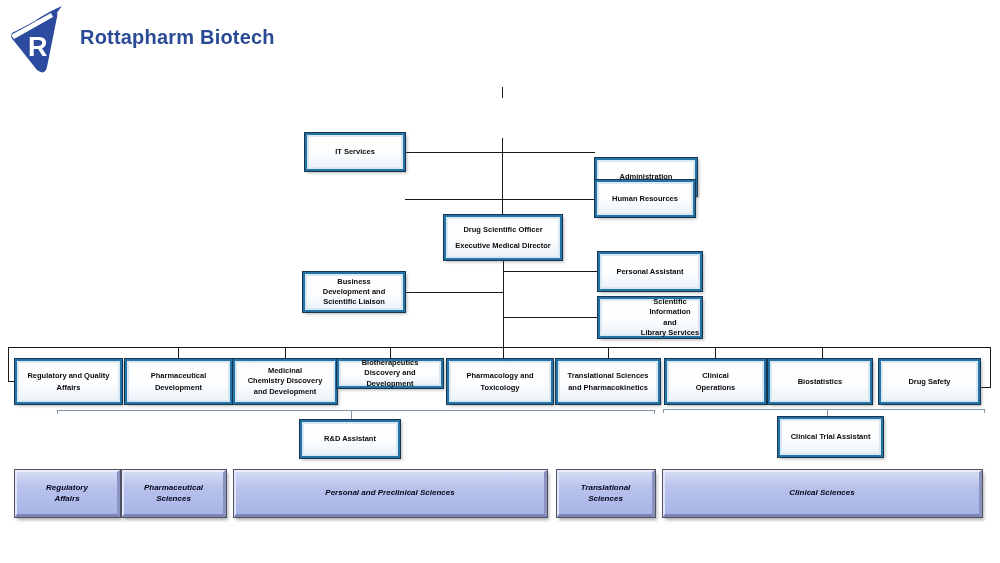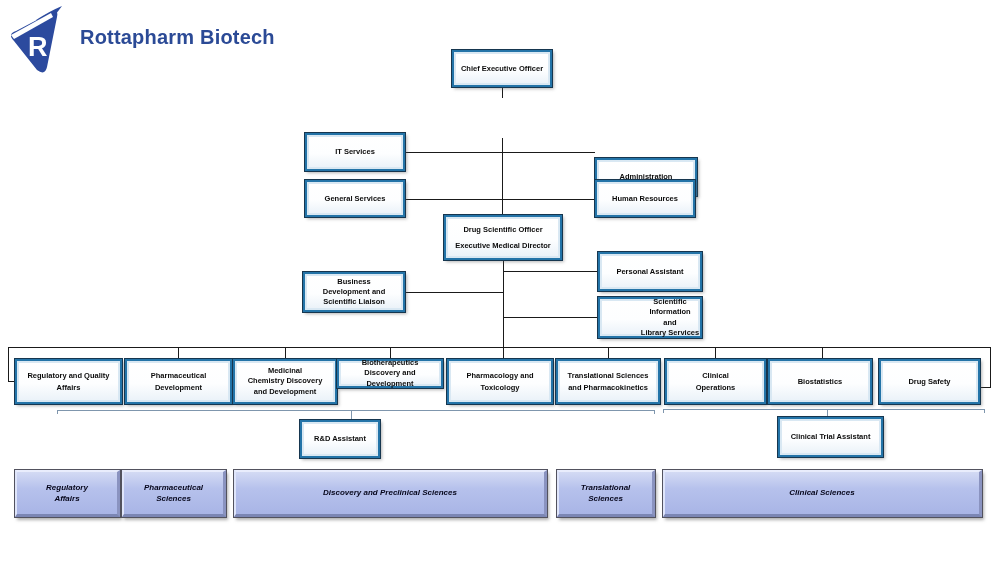"Chief Executive Officer" div.obox { html: <div>Chief Executive Officer</div> -> none }
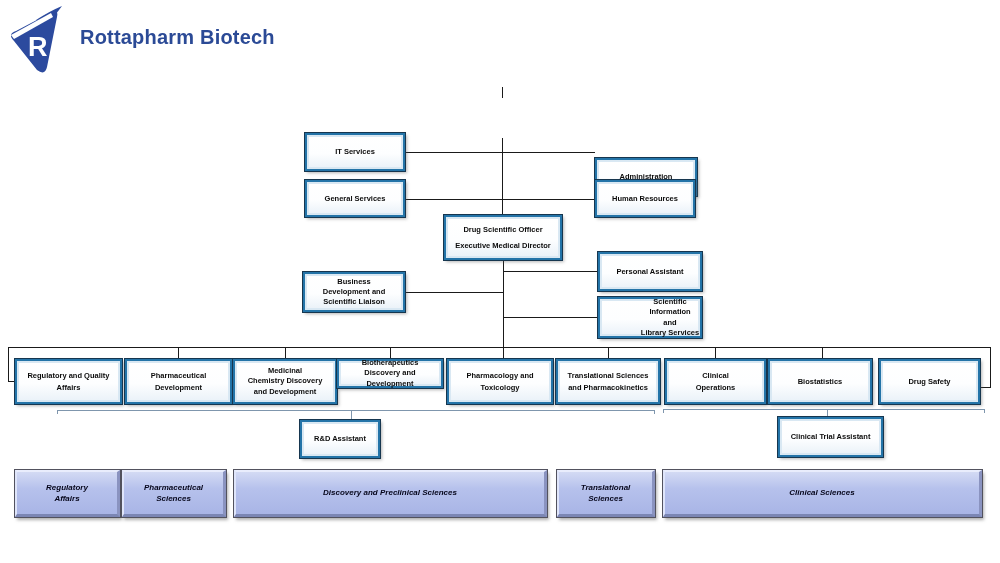"General Services" div.obox { html: <div>General Services</div> -> none }
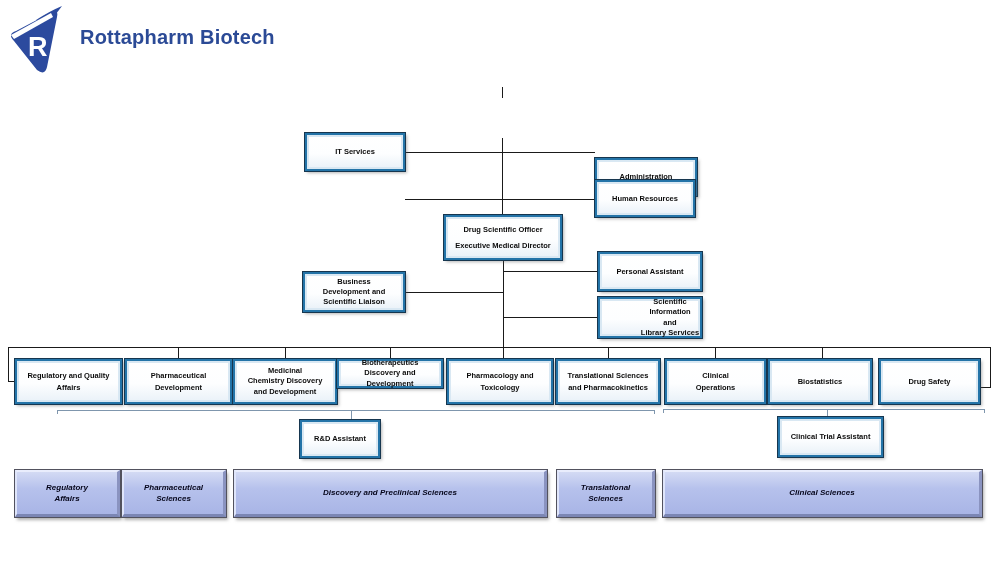"R&D Assistant" div.obox { width: 80px -> 100px }
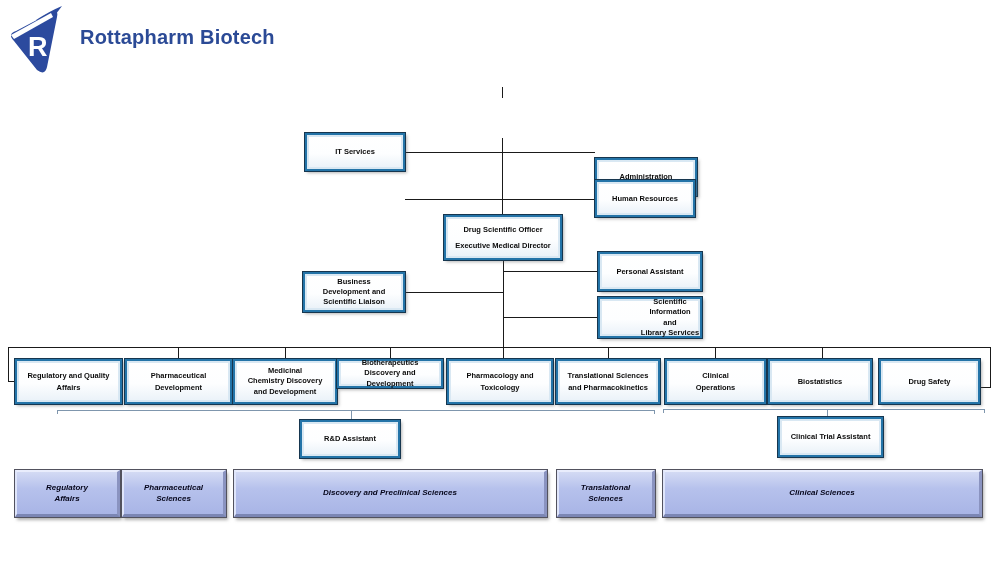"Discovery and Preclinical Sciences" div.bband { text: Discovery -> Personal }
